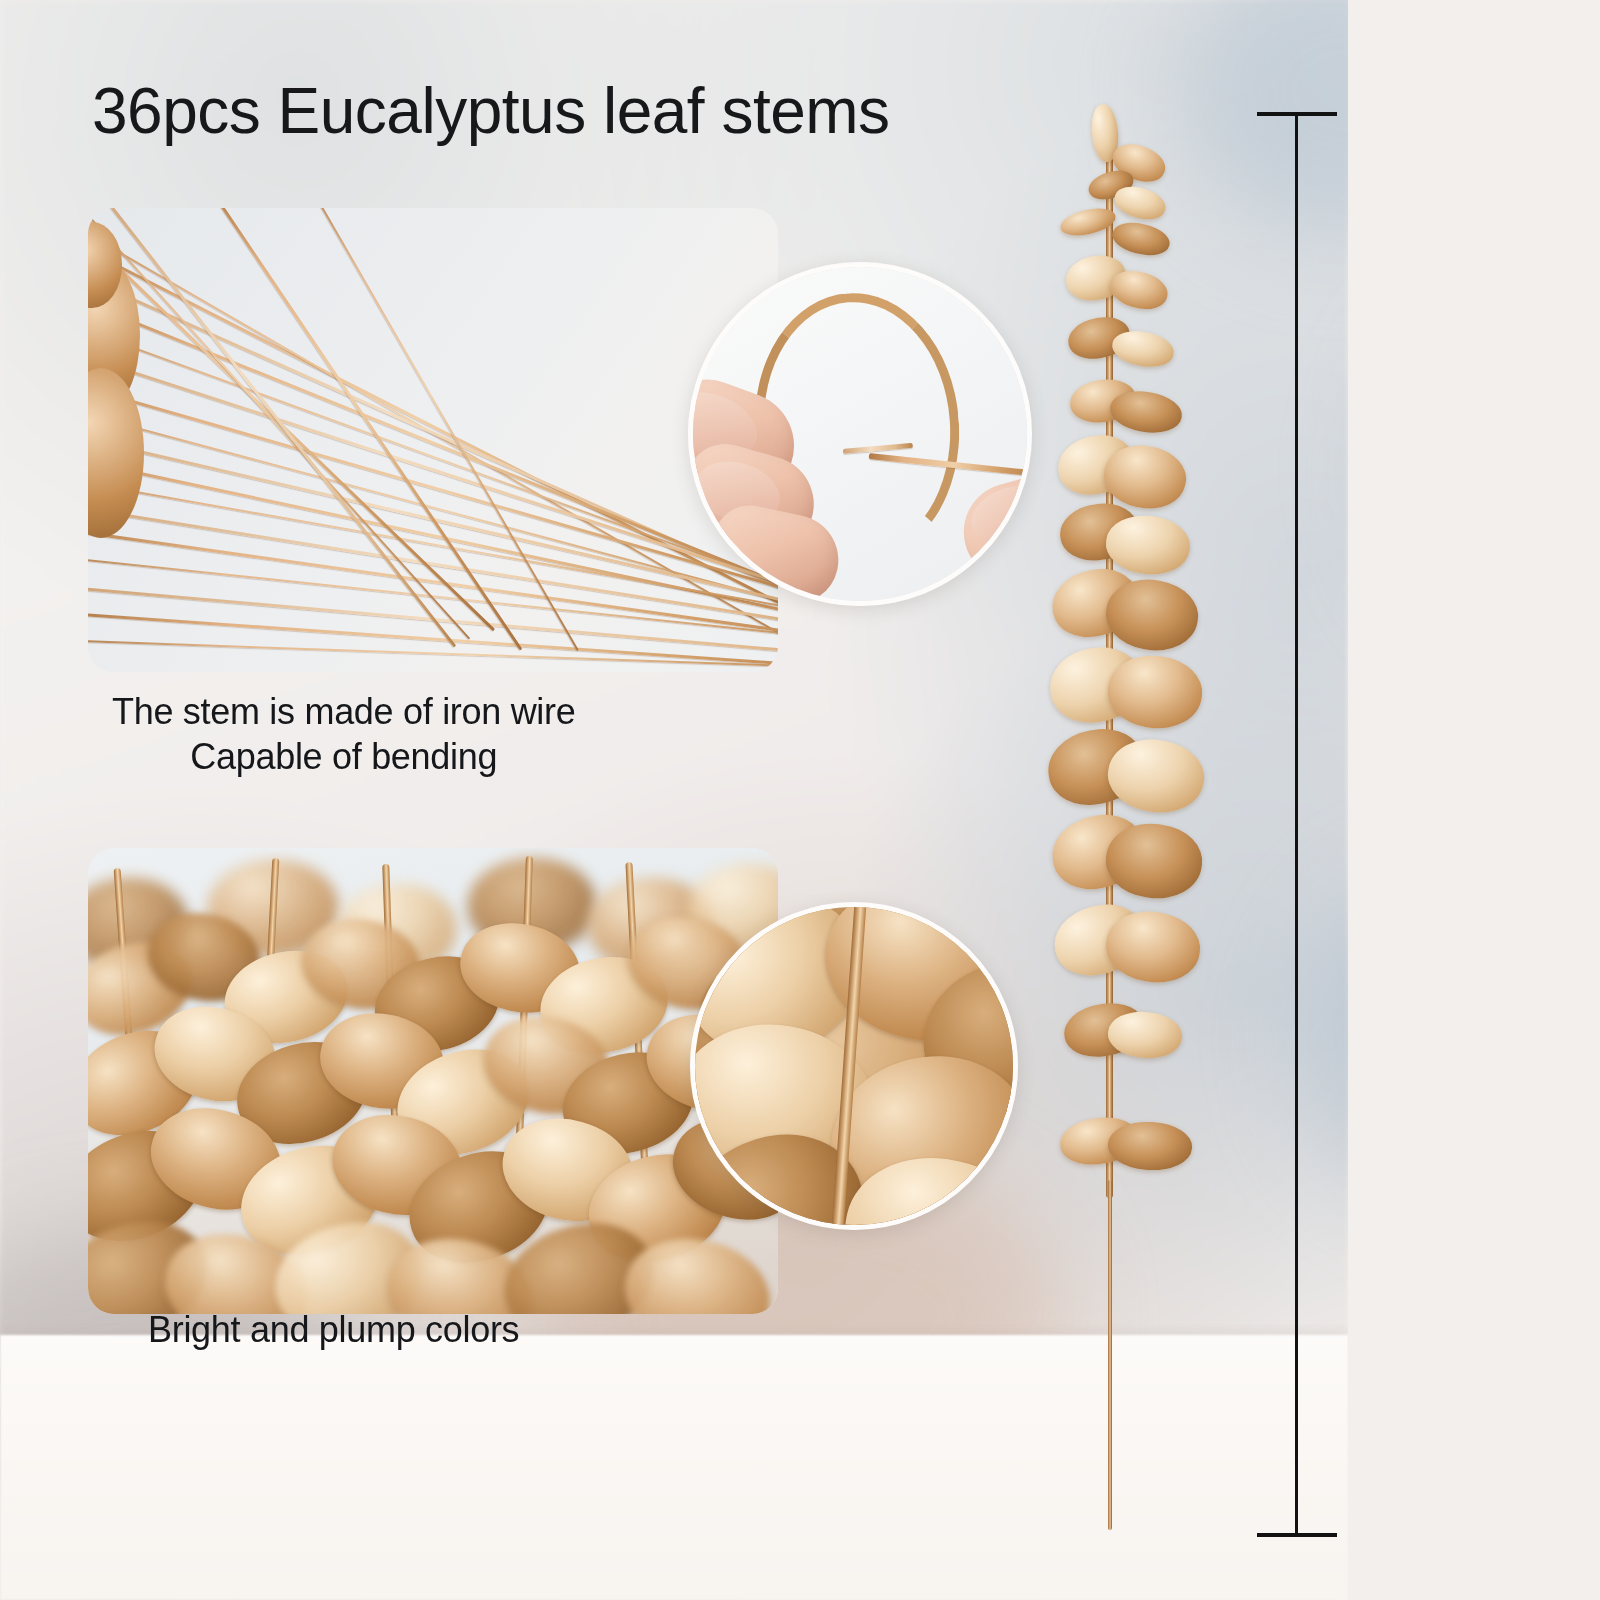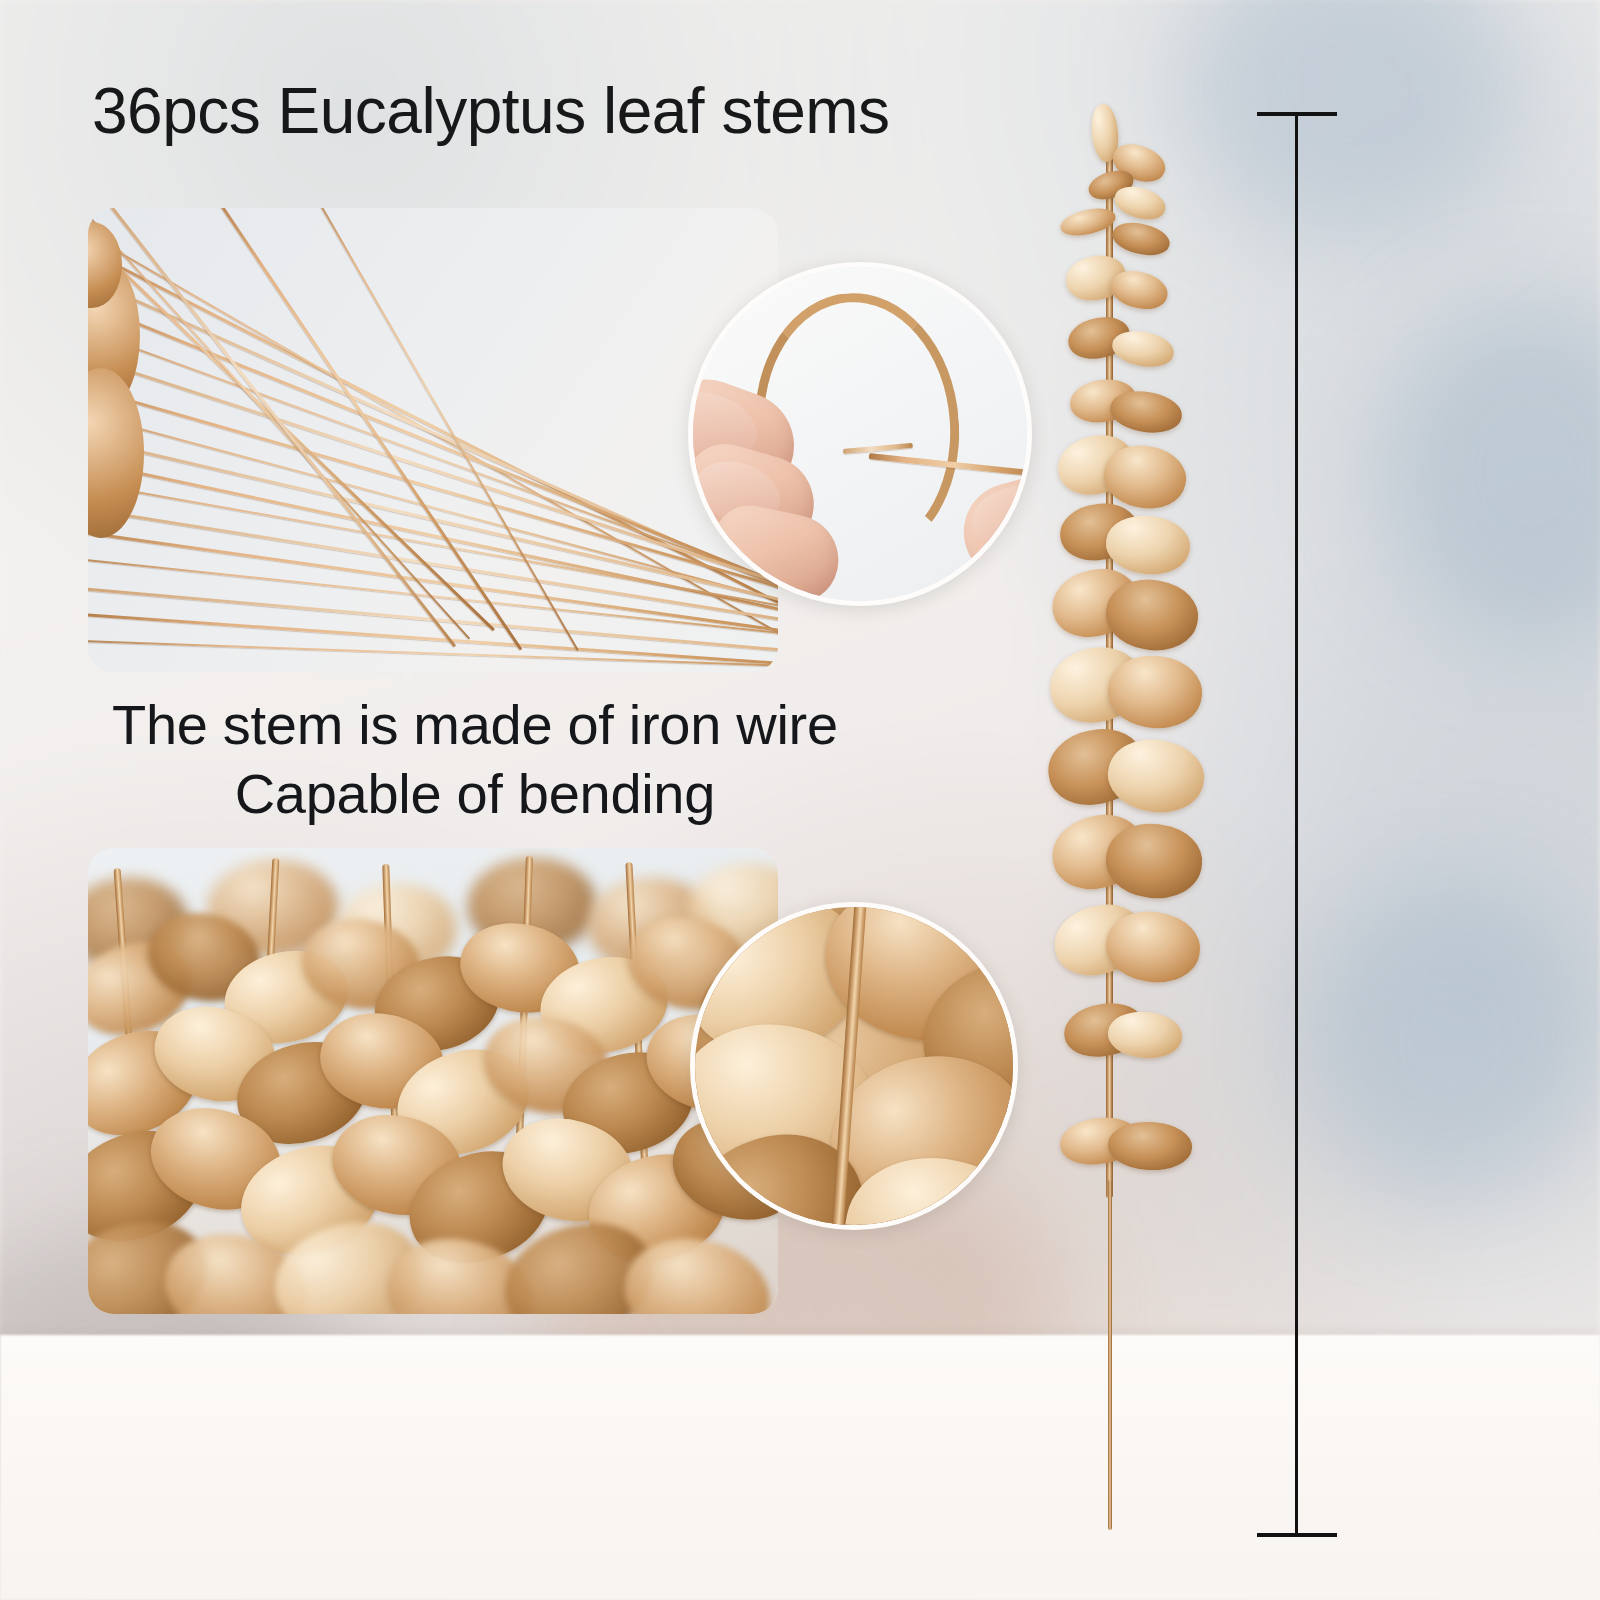"36pcs Eucalyptus leaf stems" .stage { width: 1600px -> 1348px }
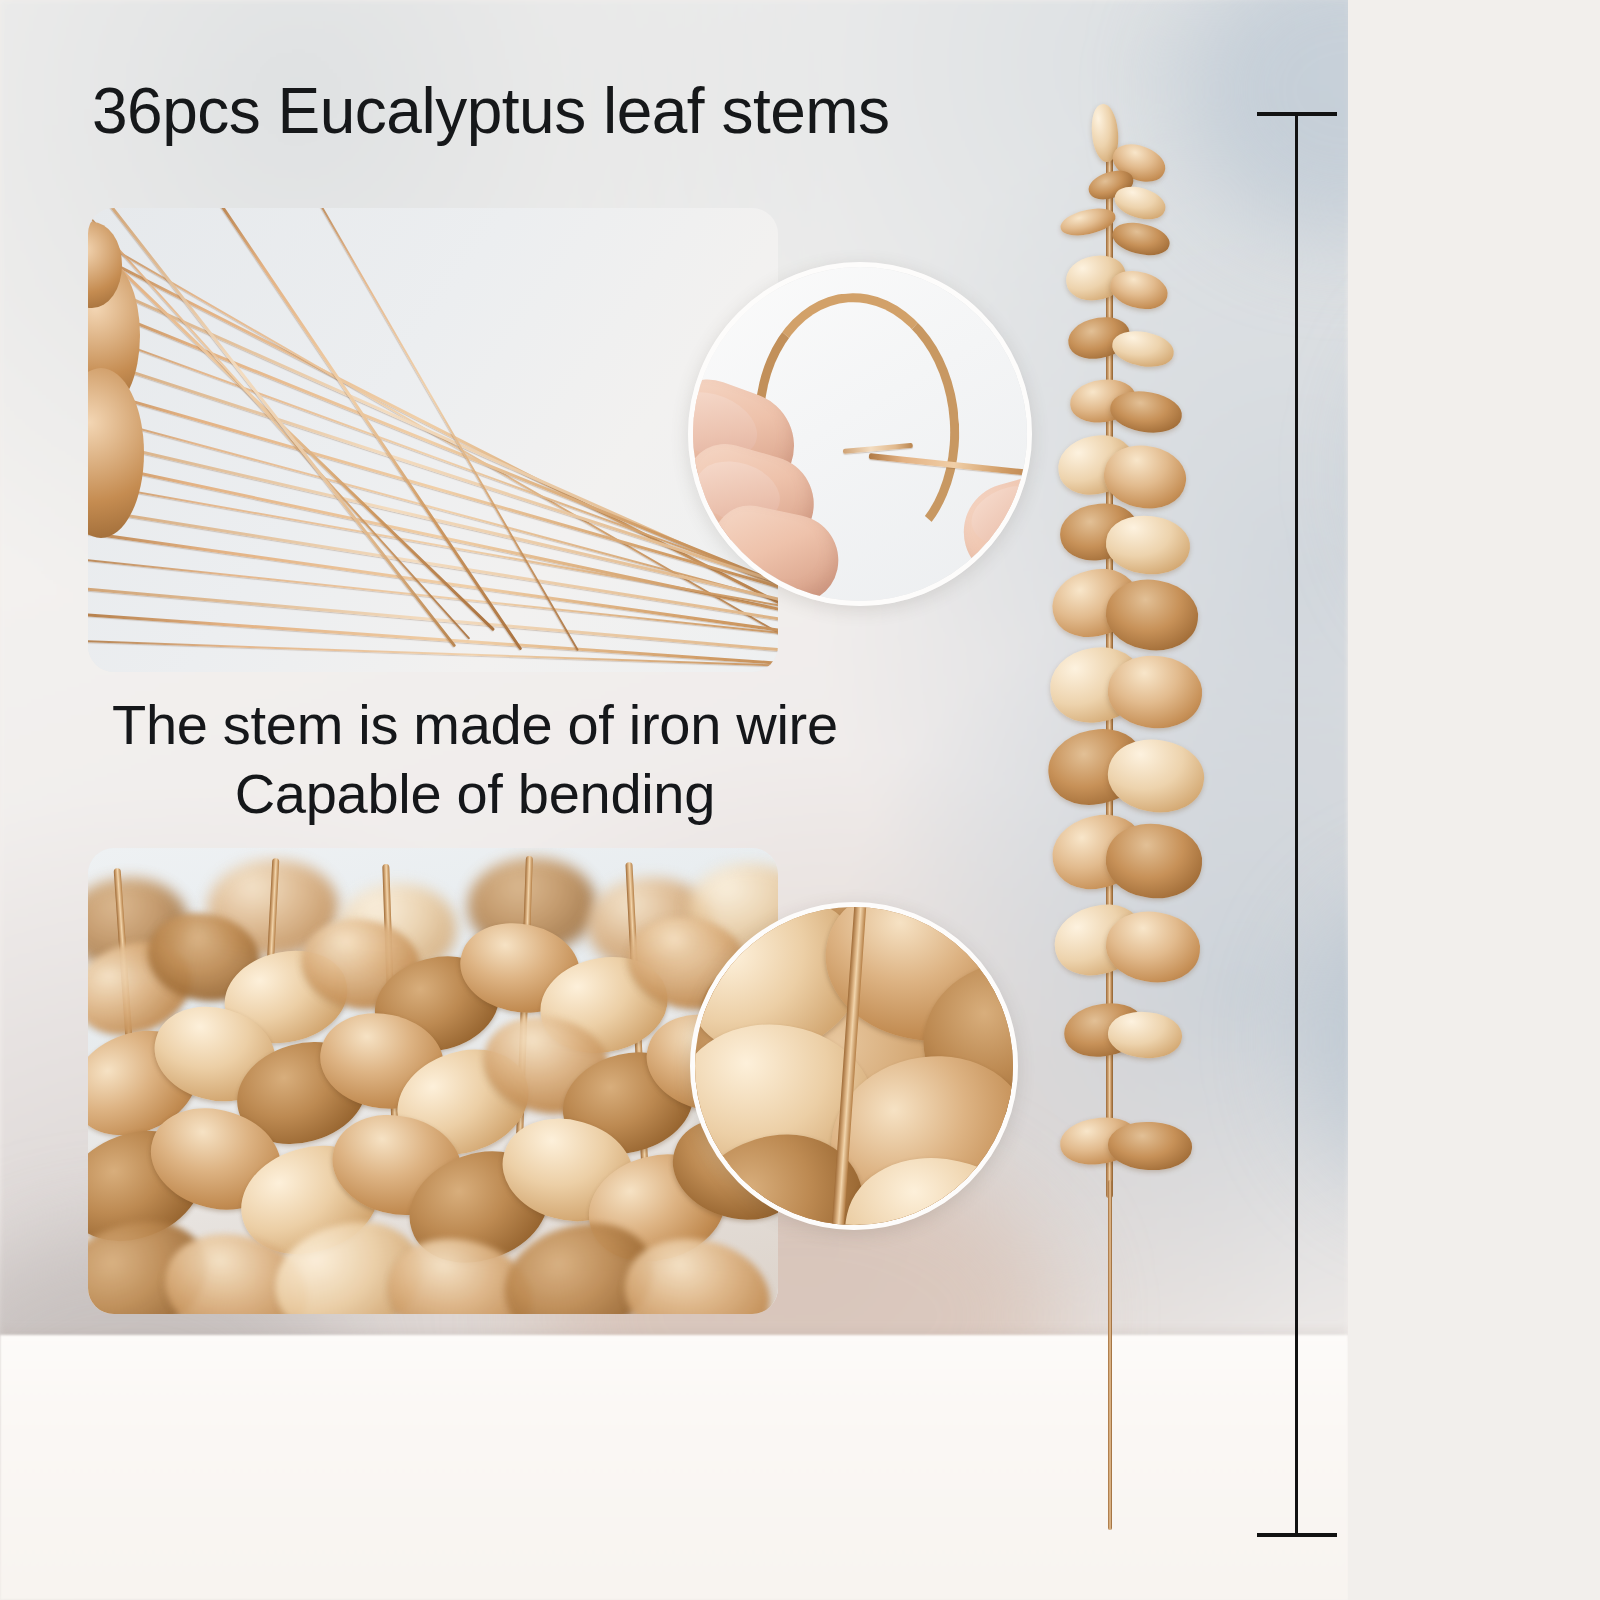"The stem is made of" .caption { font-size: 56px -> 36px }
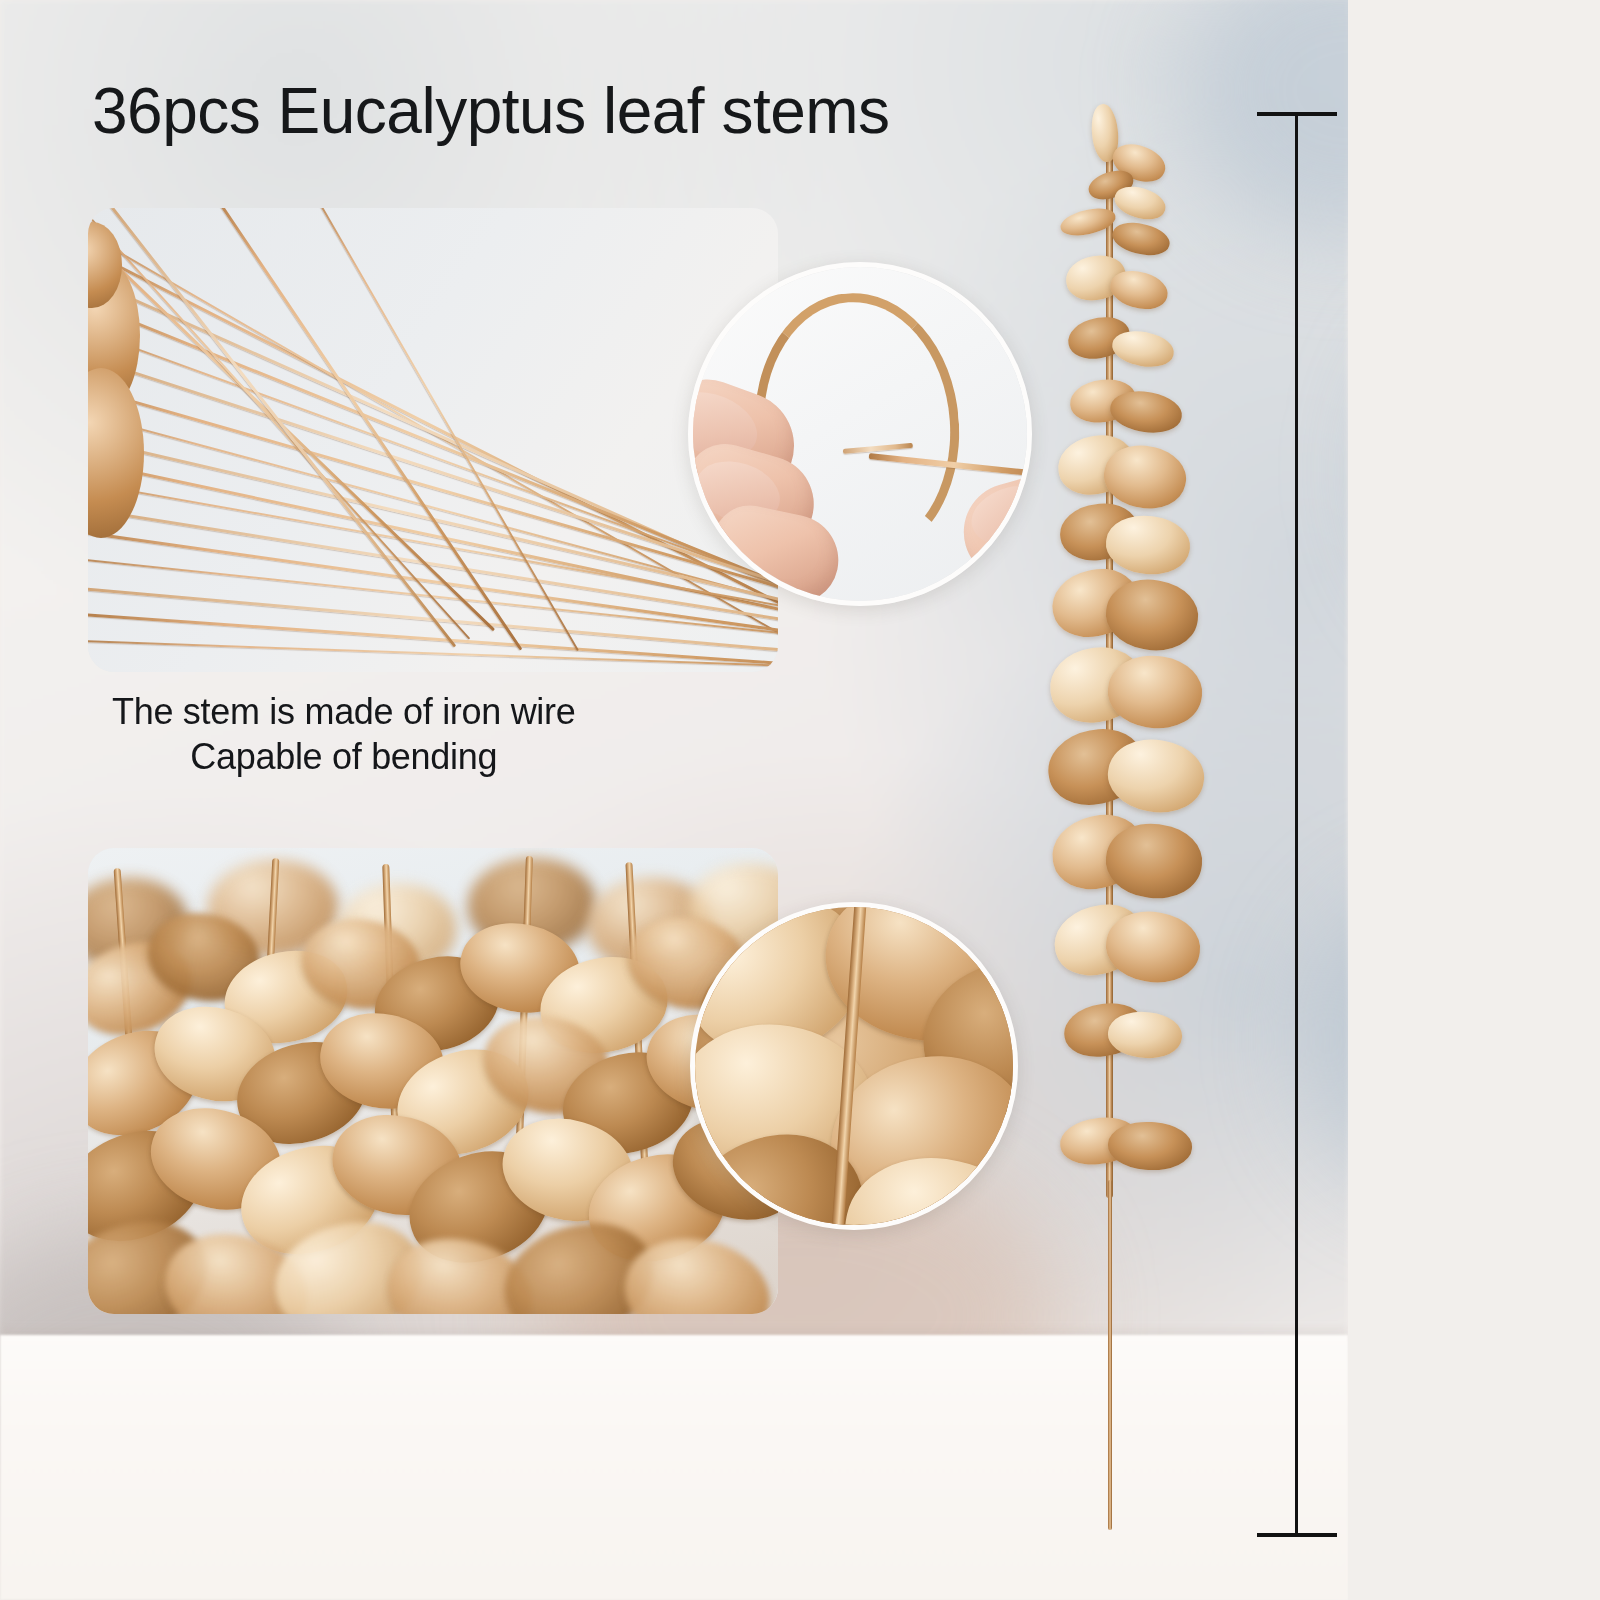"Bright and plump colors" div.caption { html: none -> <div>Bright and plump colors</div> }
